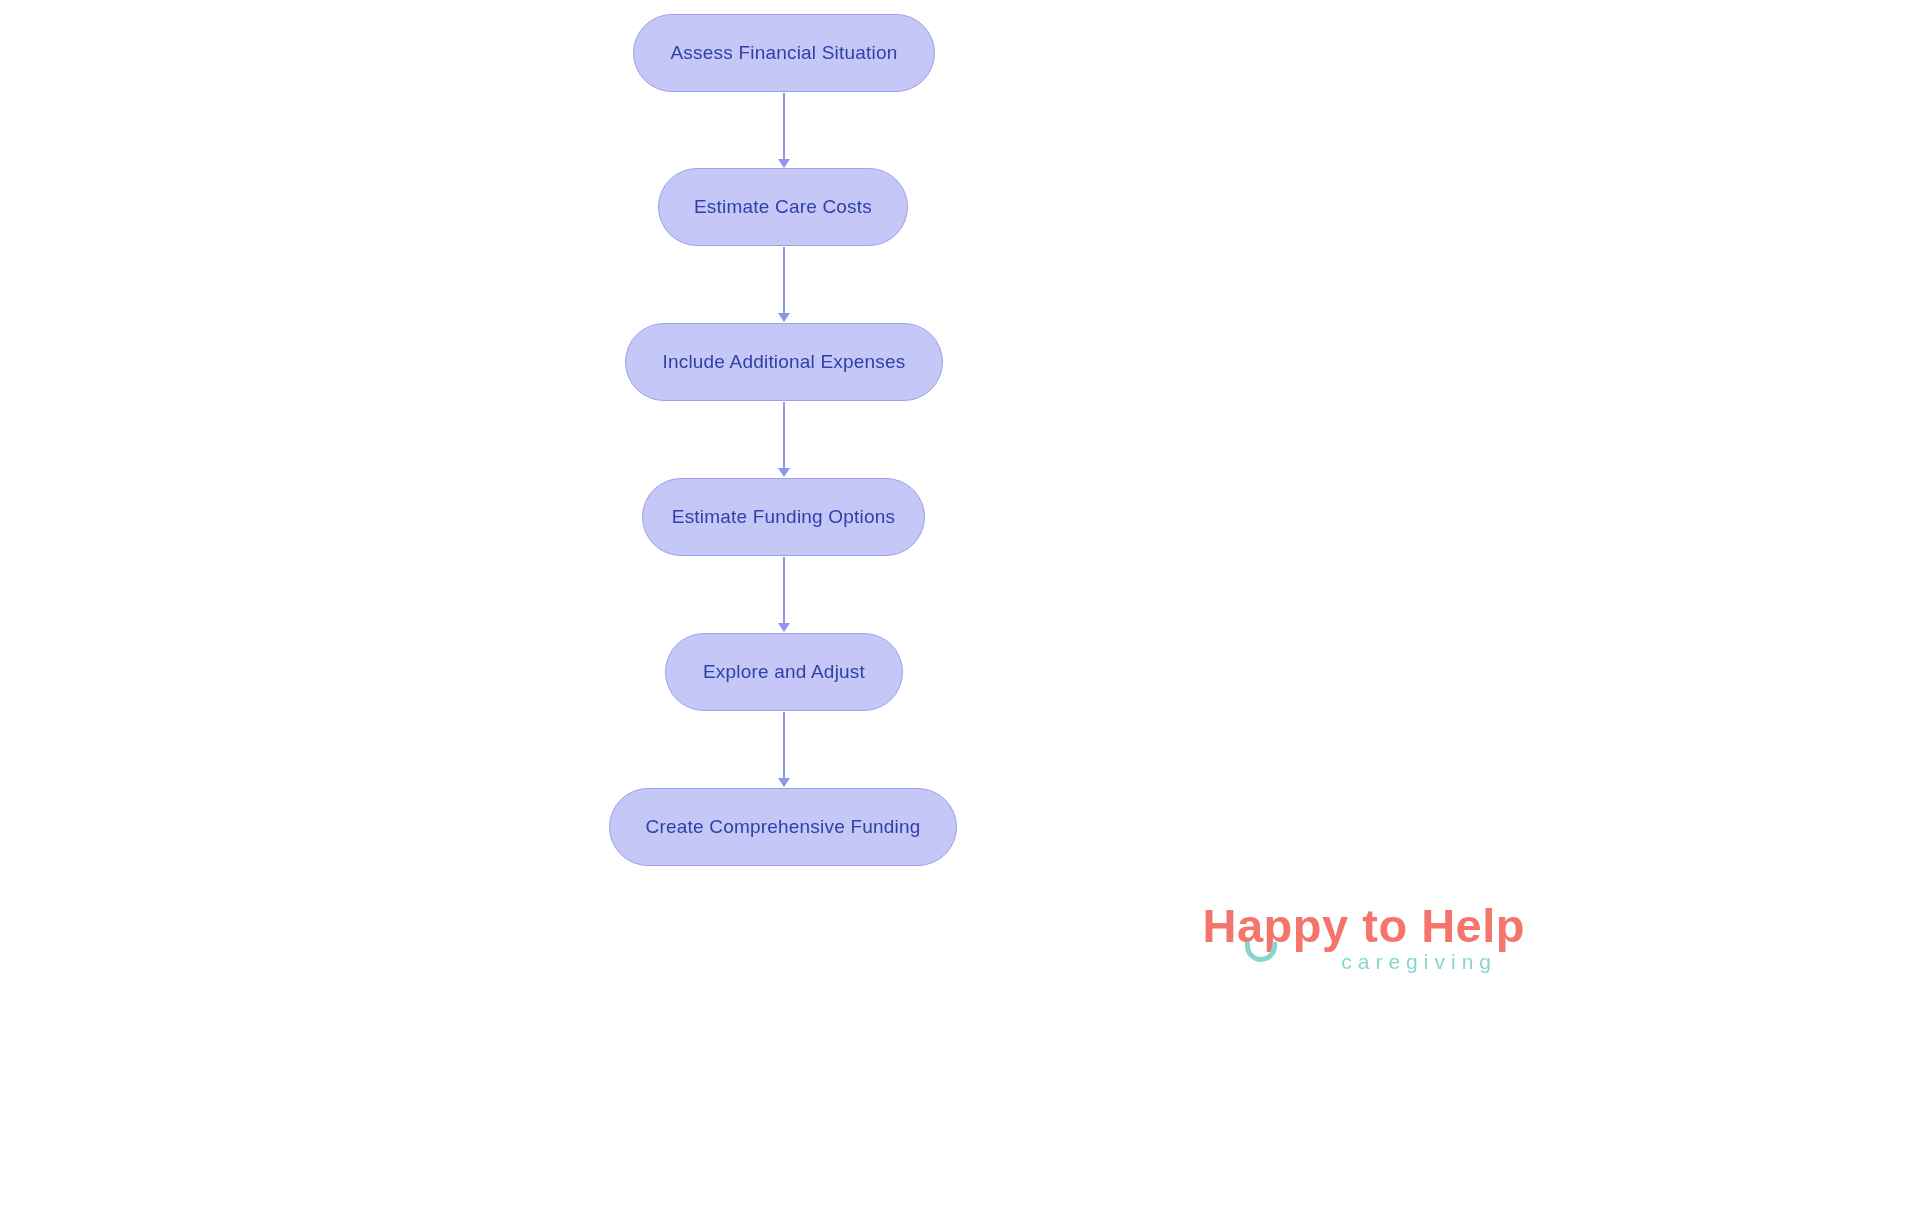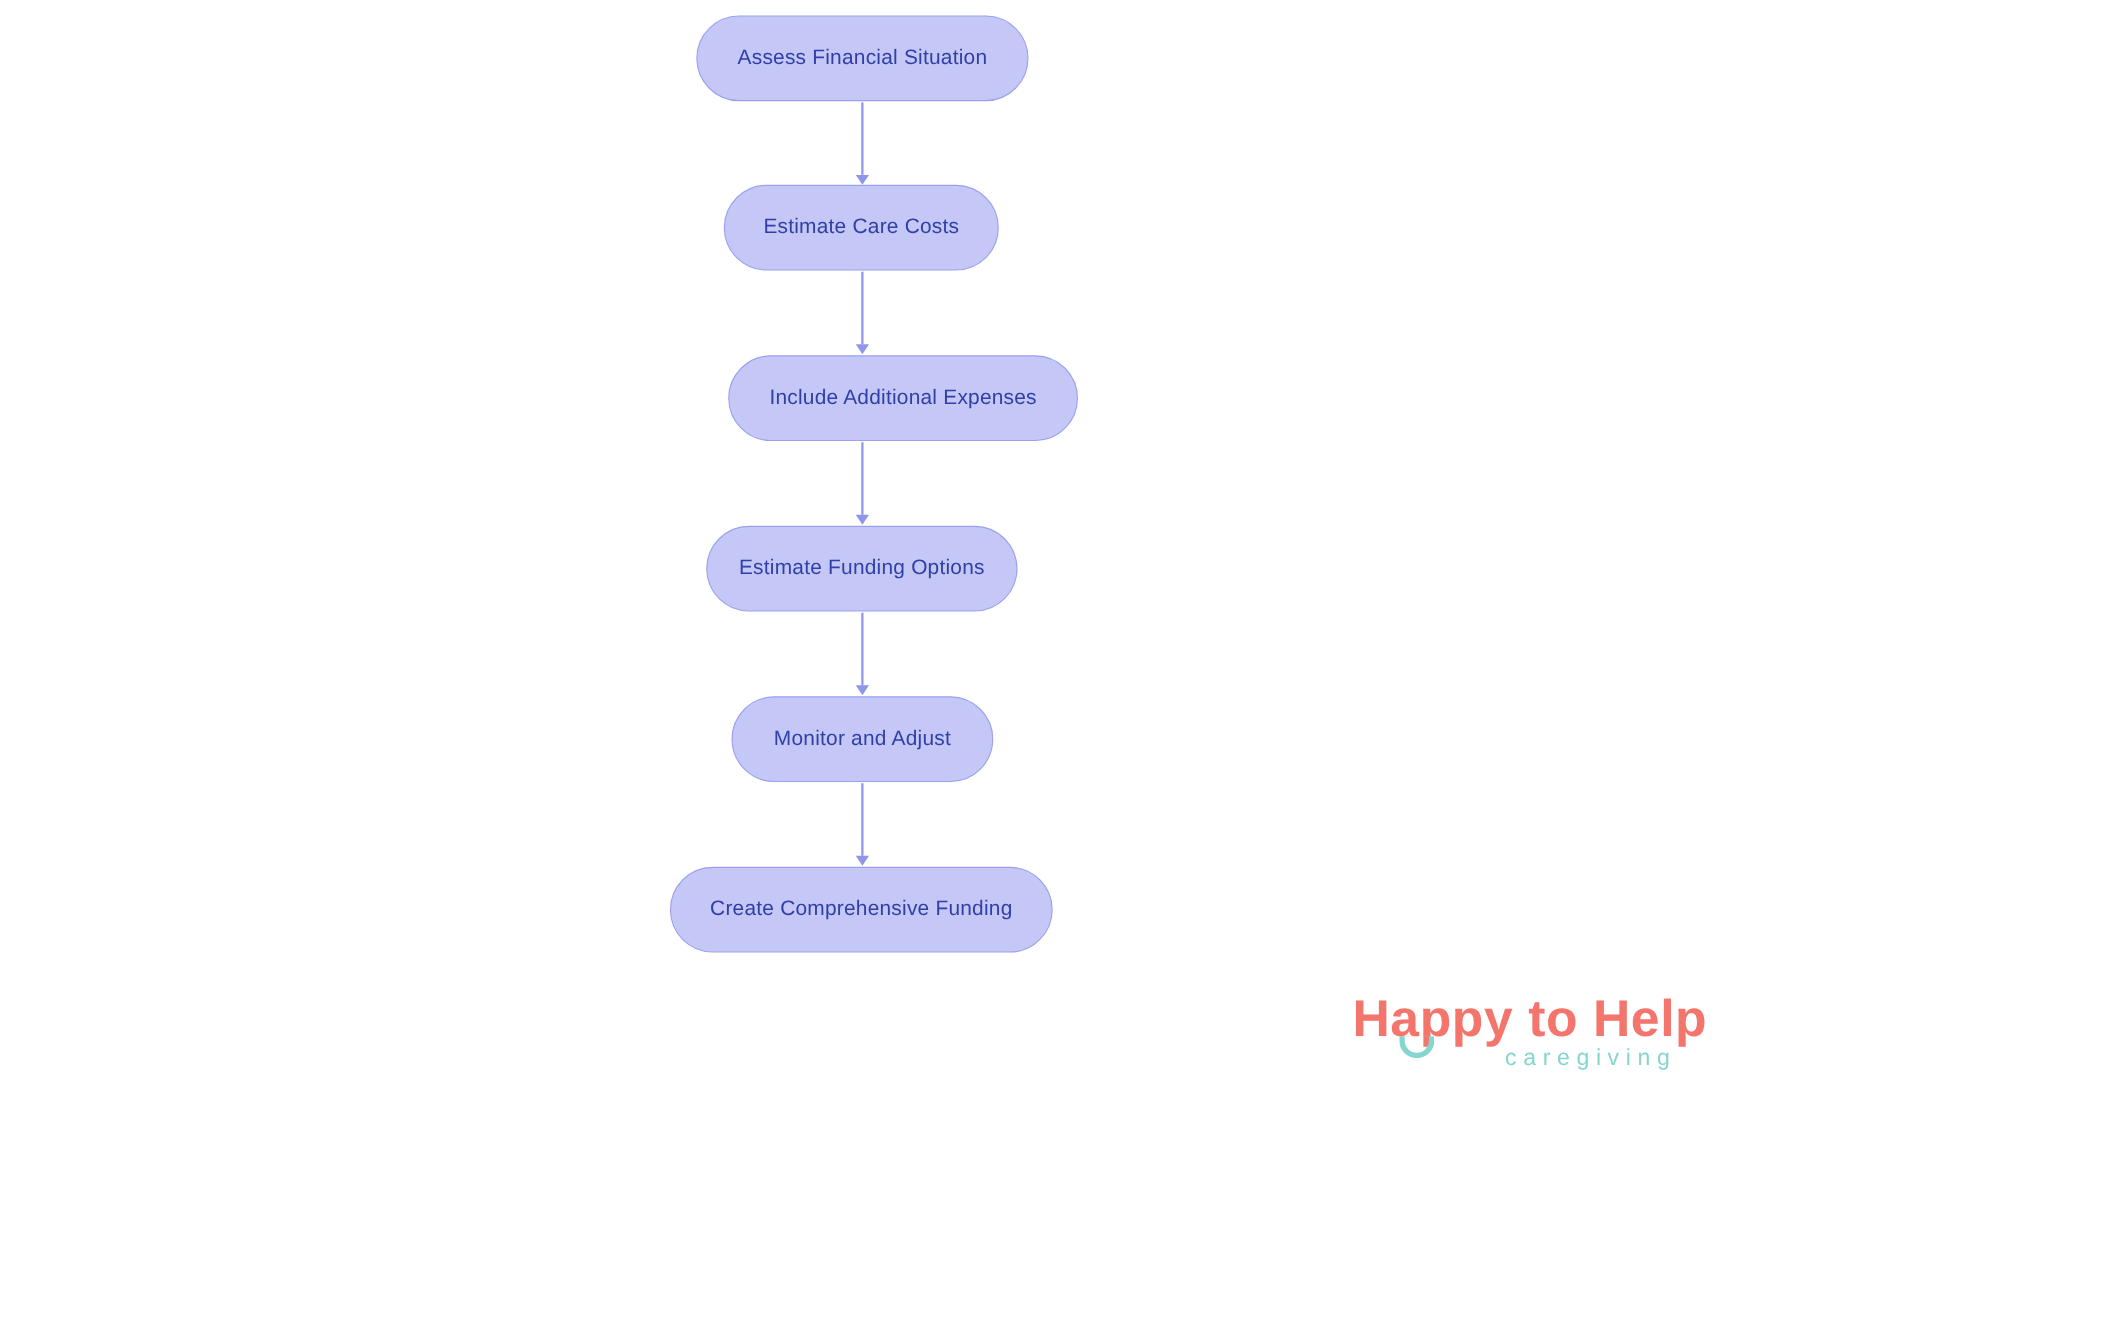"Include Additional Expenses" div.node { left: 662px -> 625px }
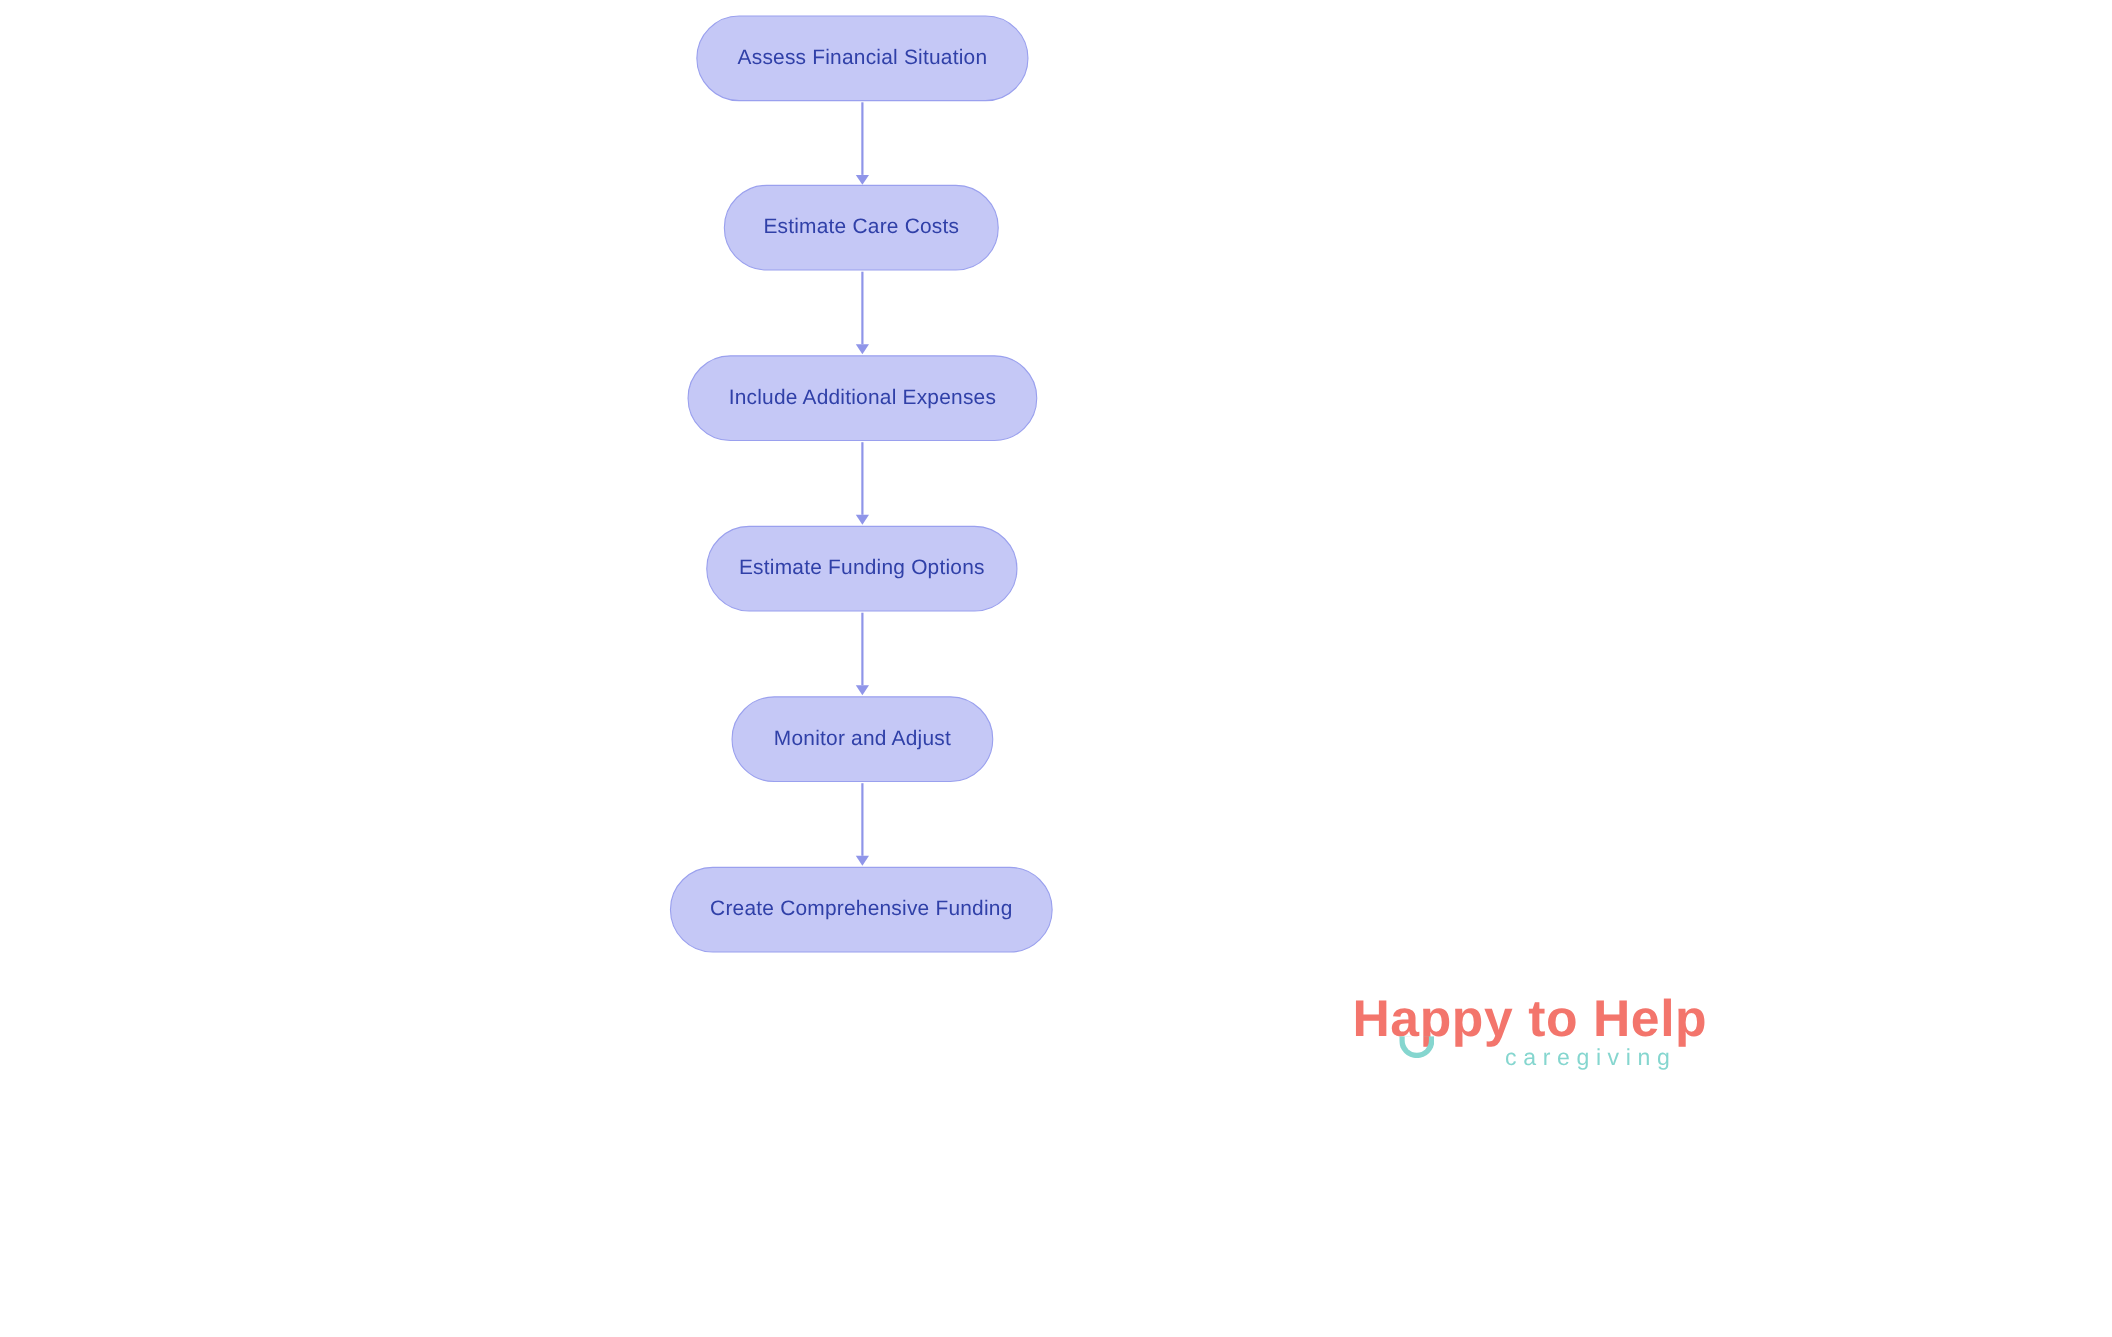"Monitor and Adjust" span.node-label { text: Monitor -> Explore }
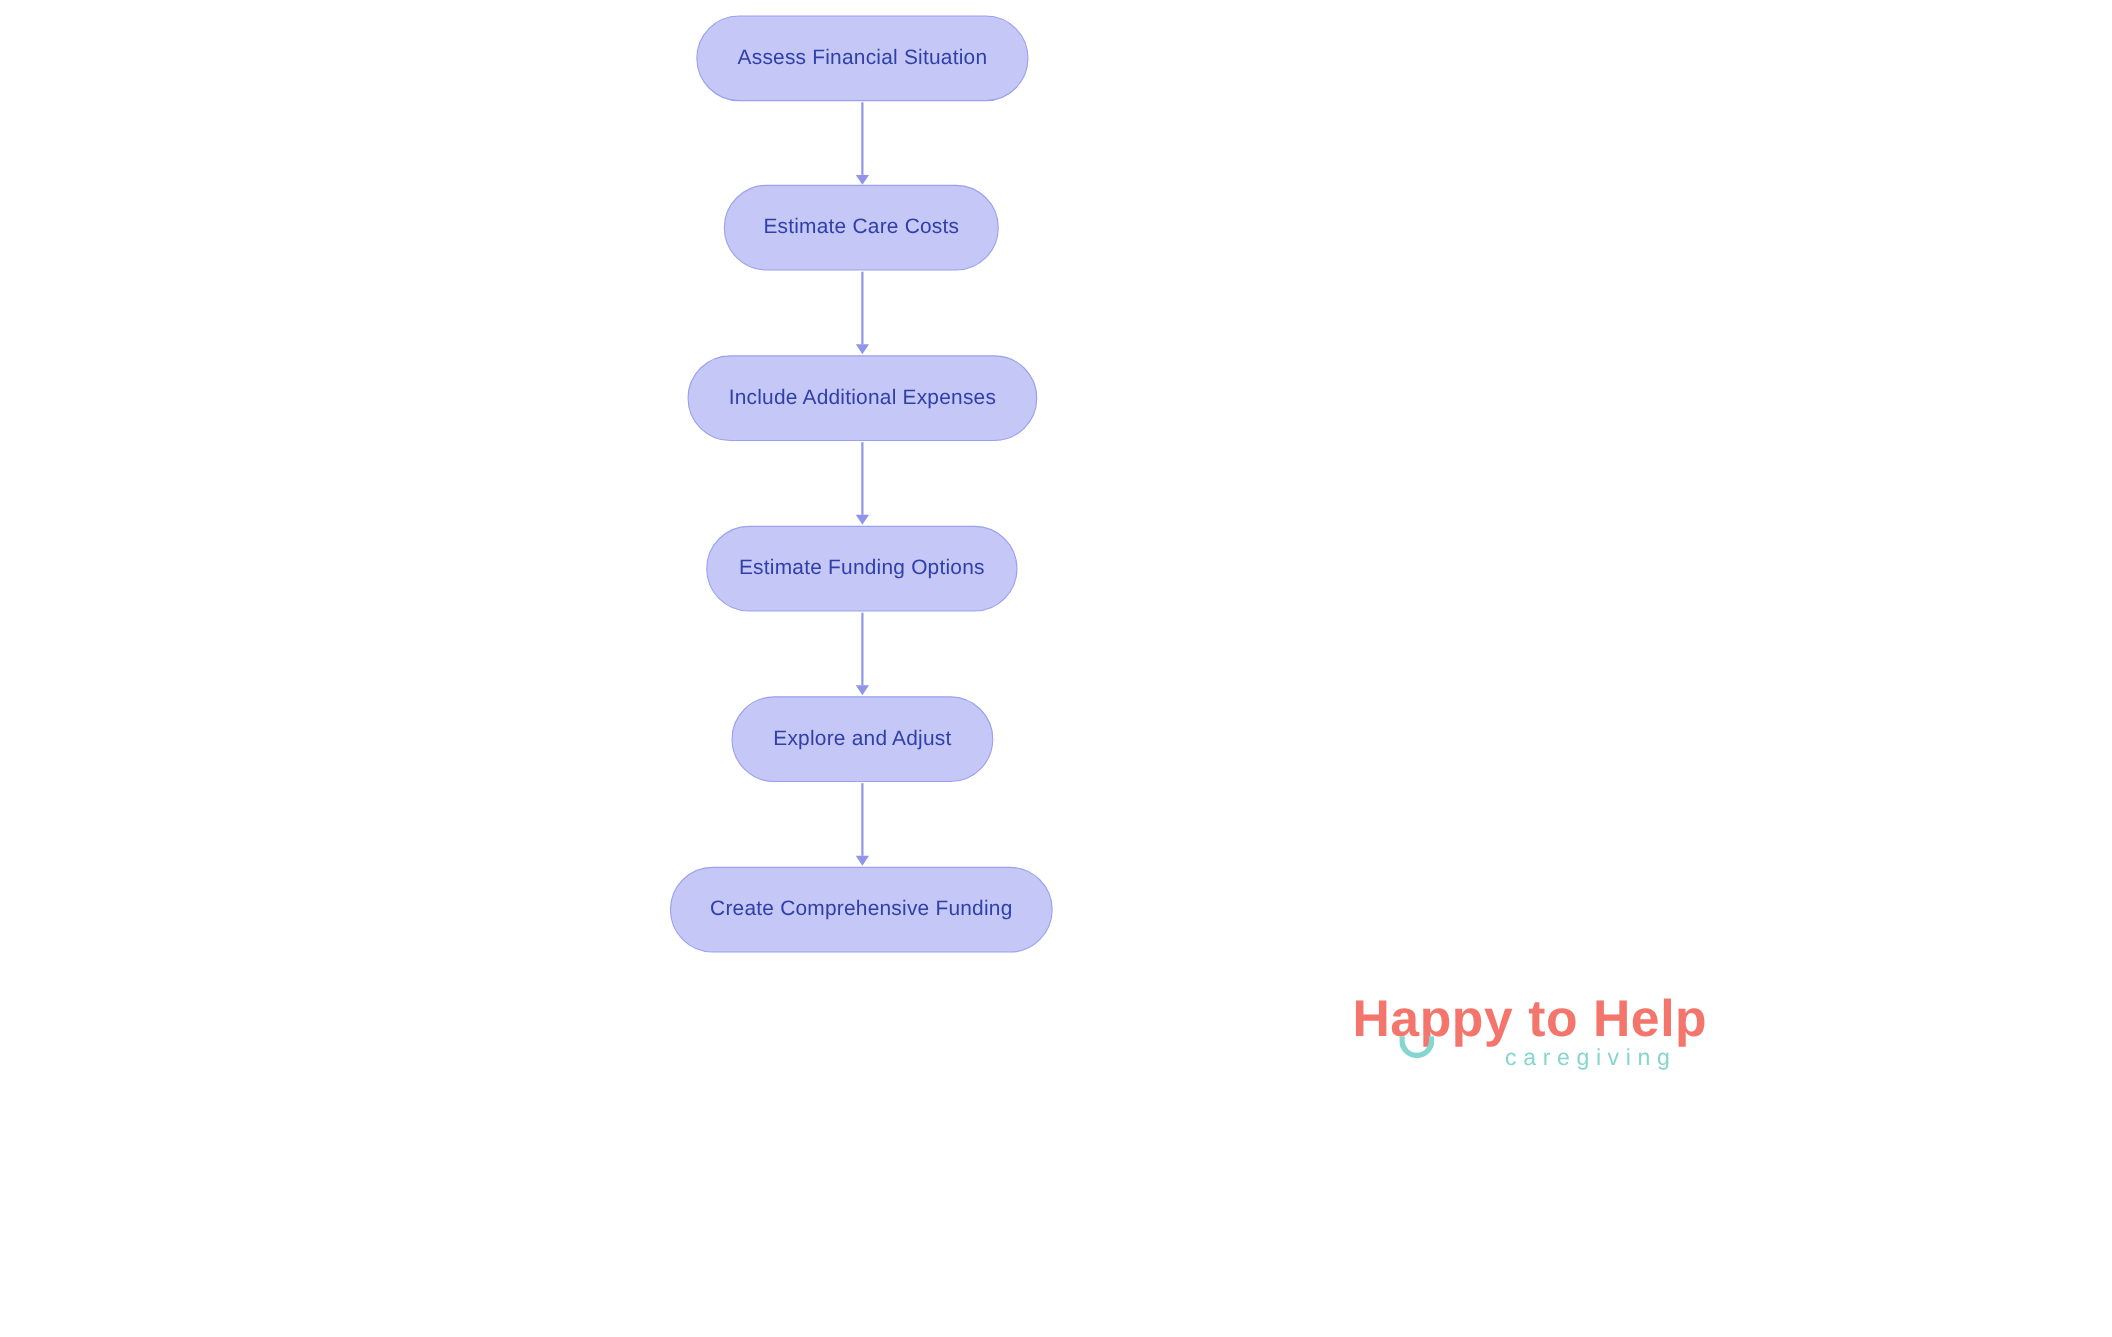"Happy to Help" .logo { left: 1180px -> 1153px }
